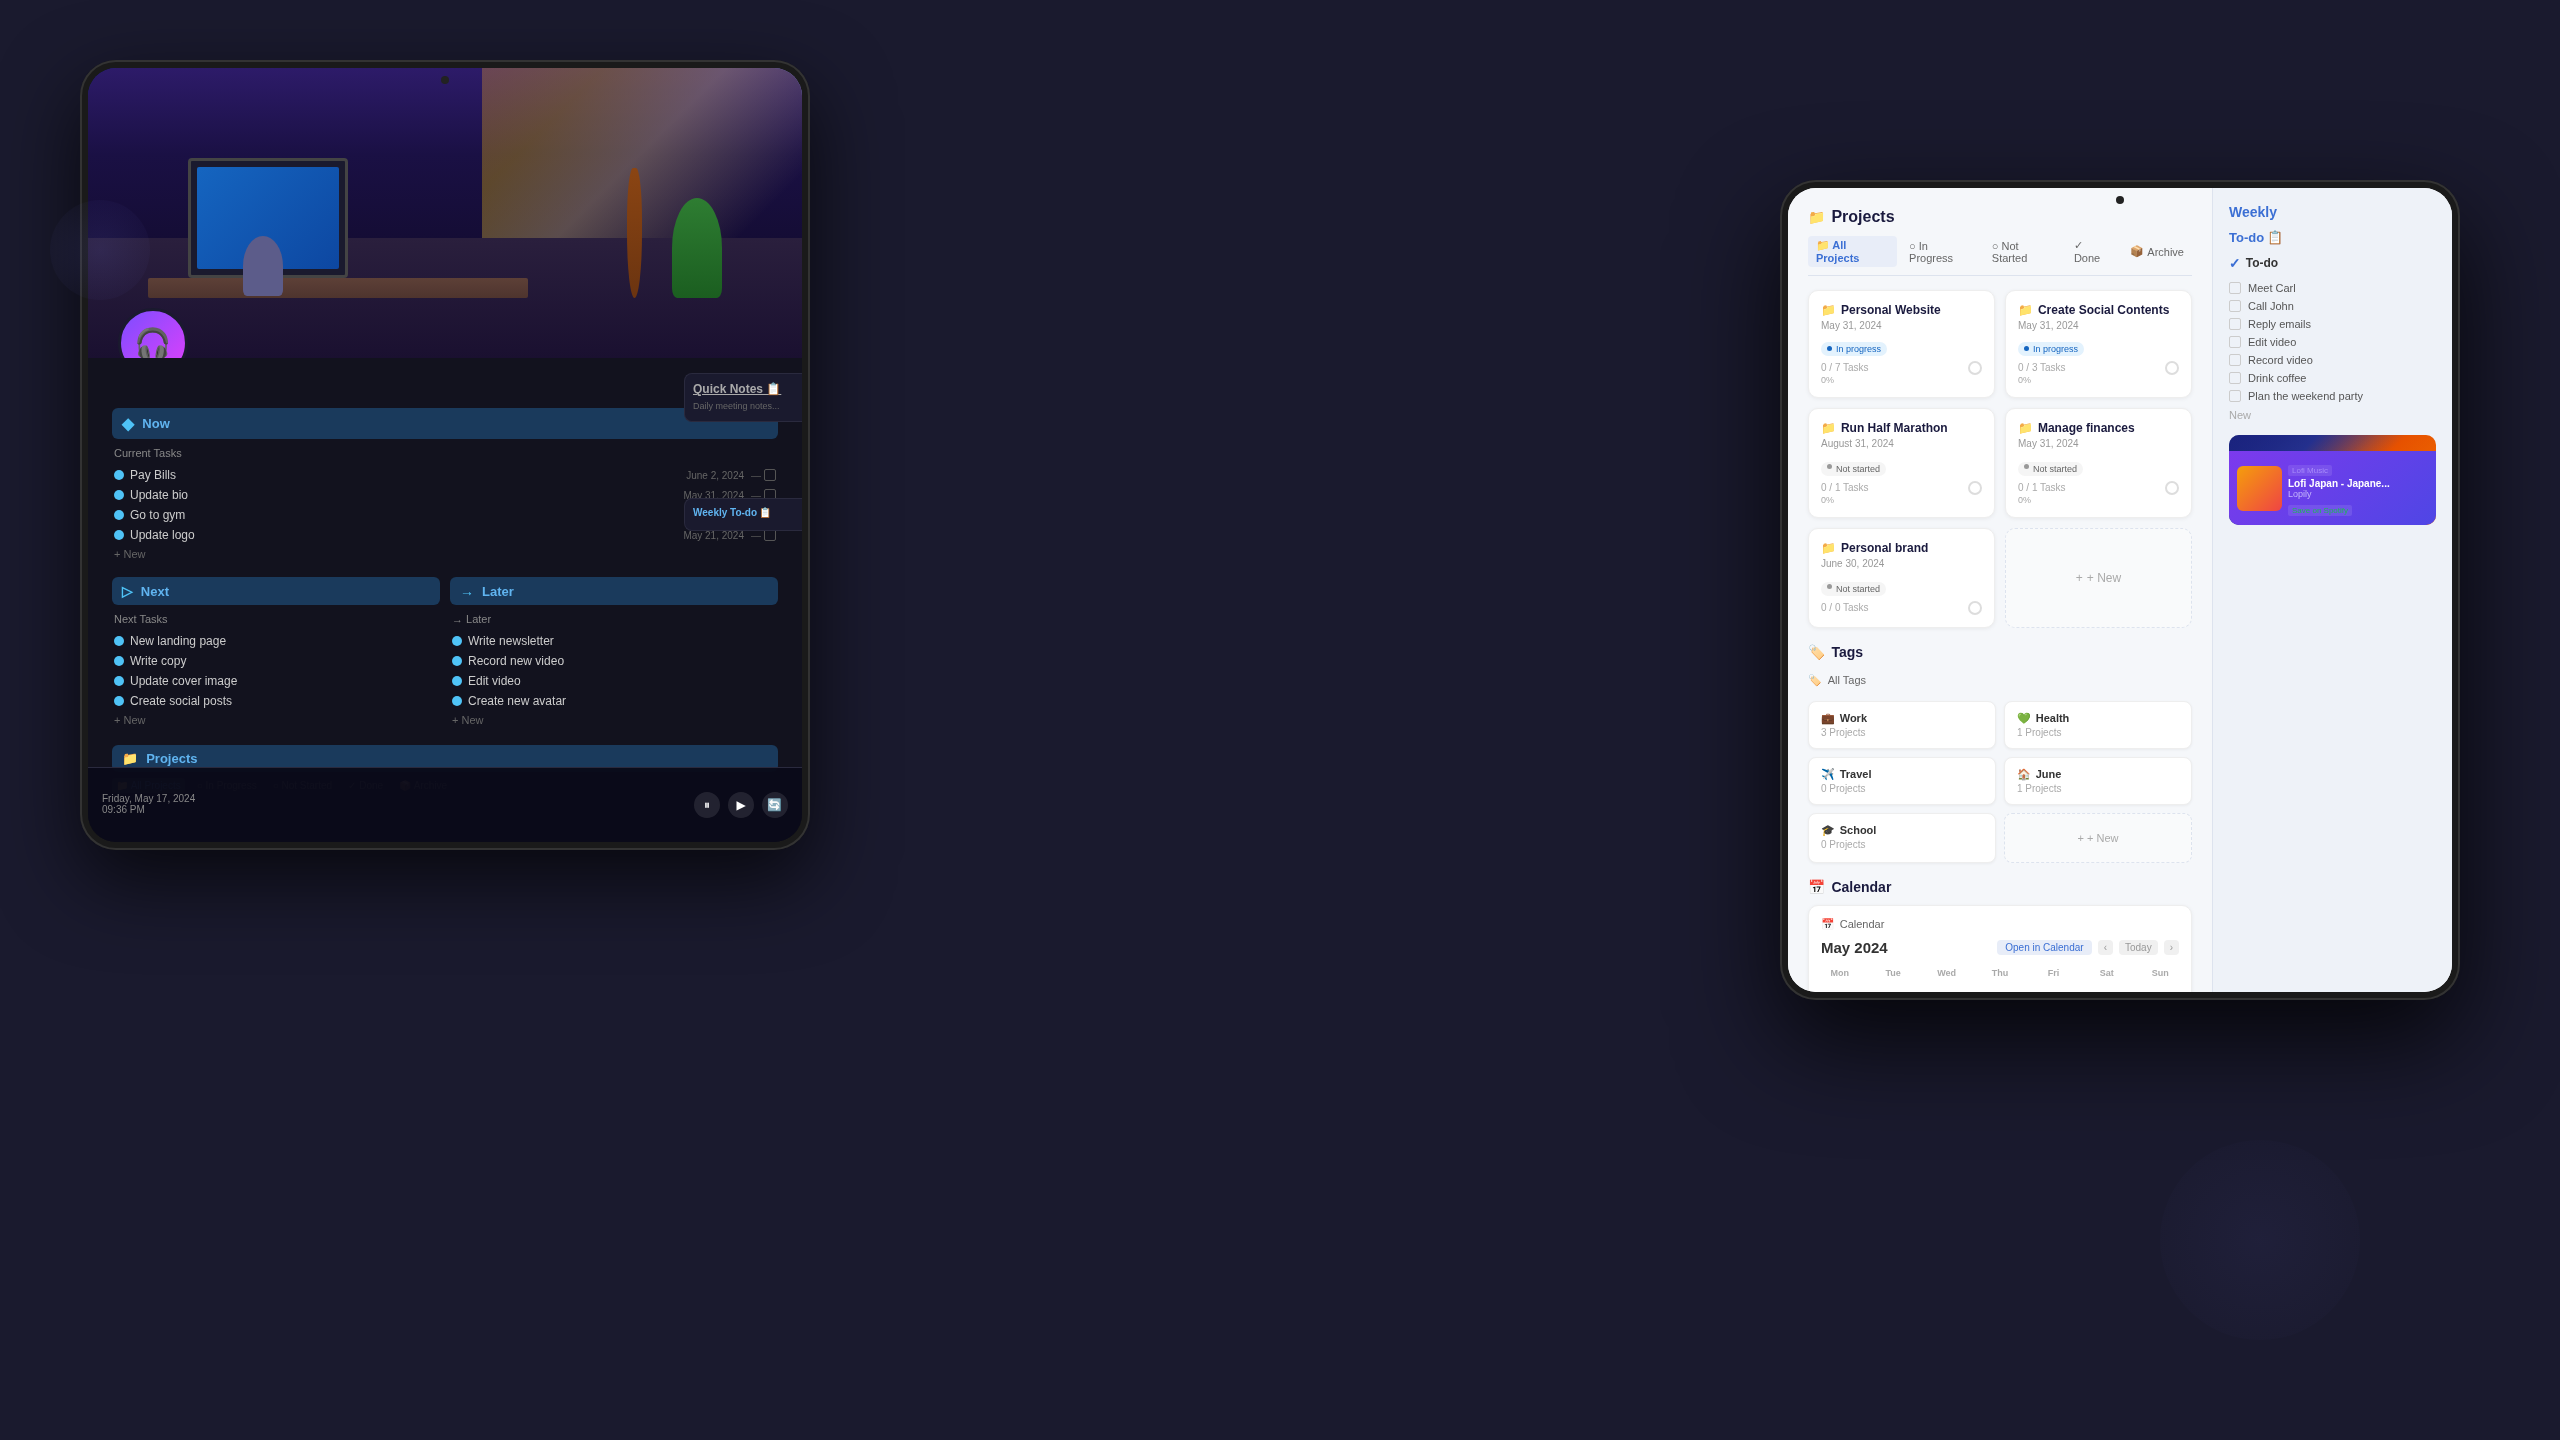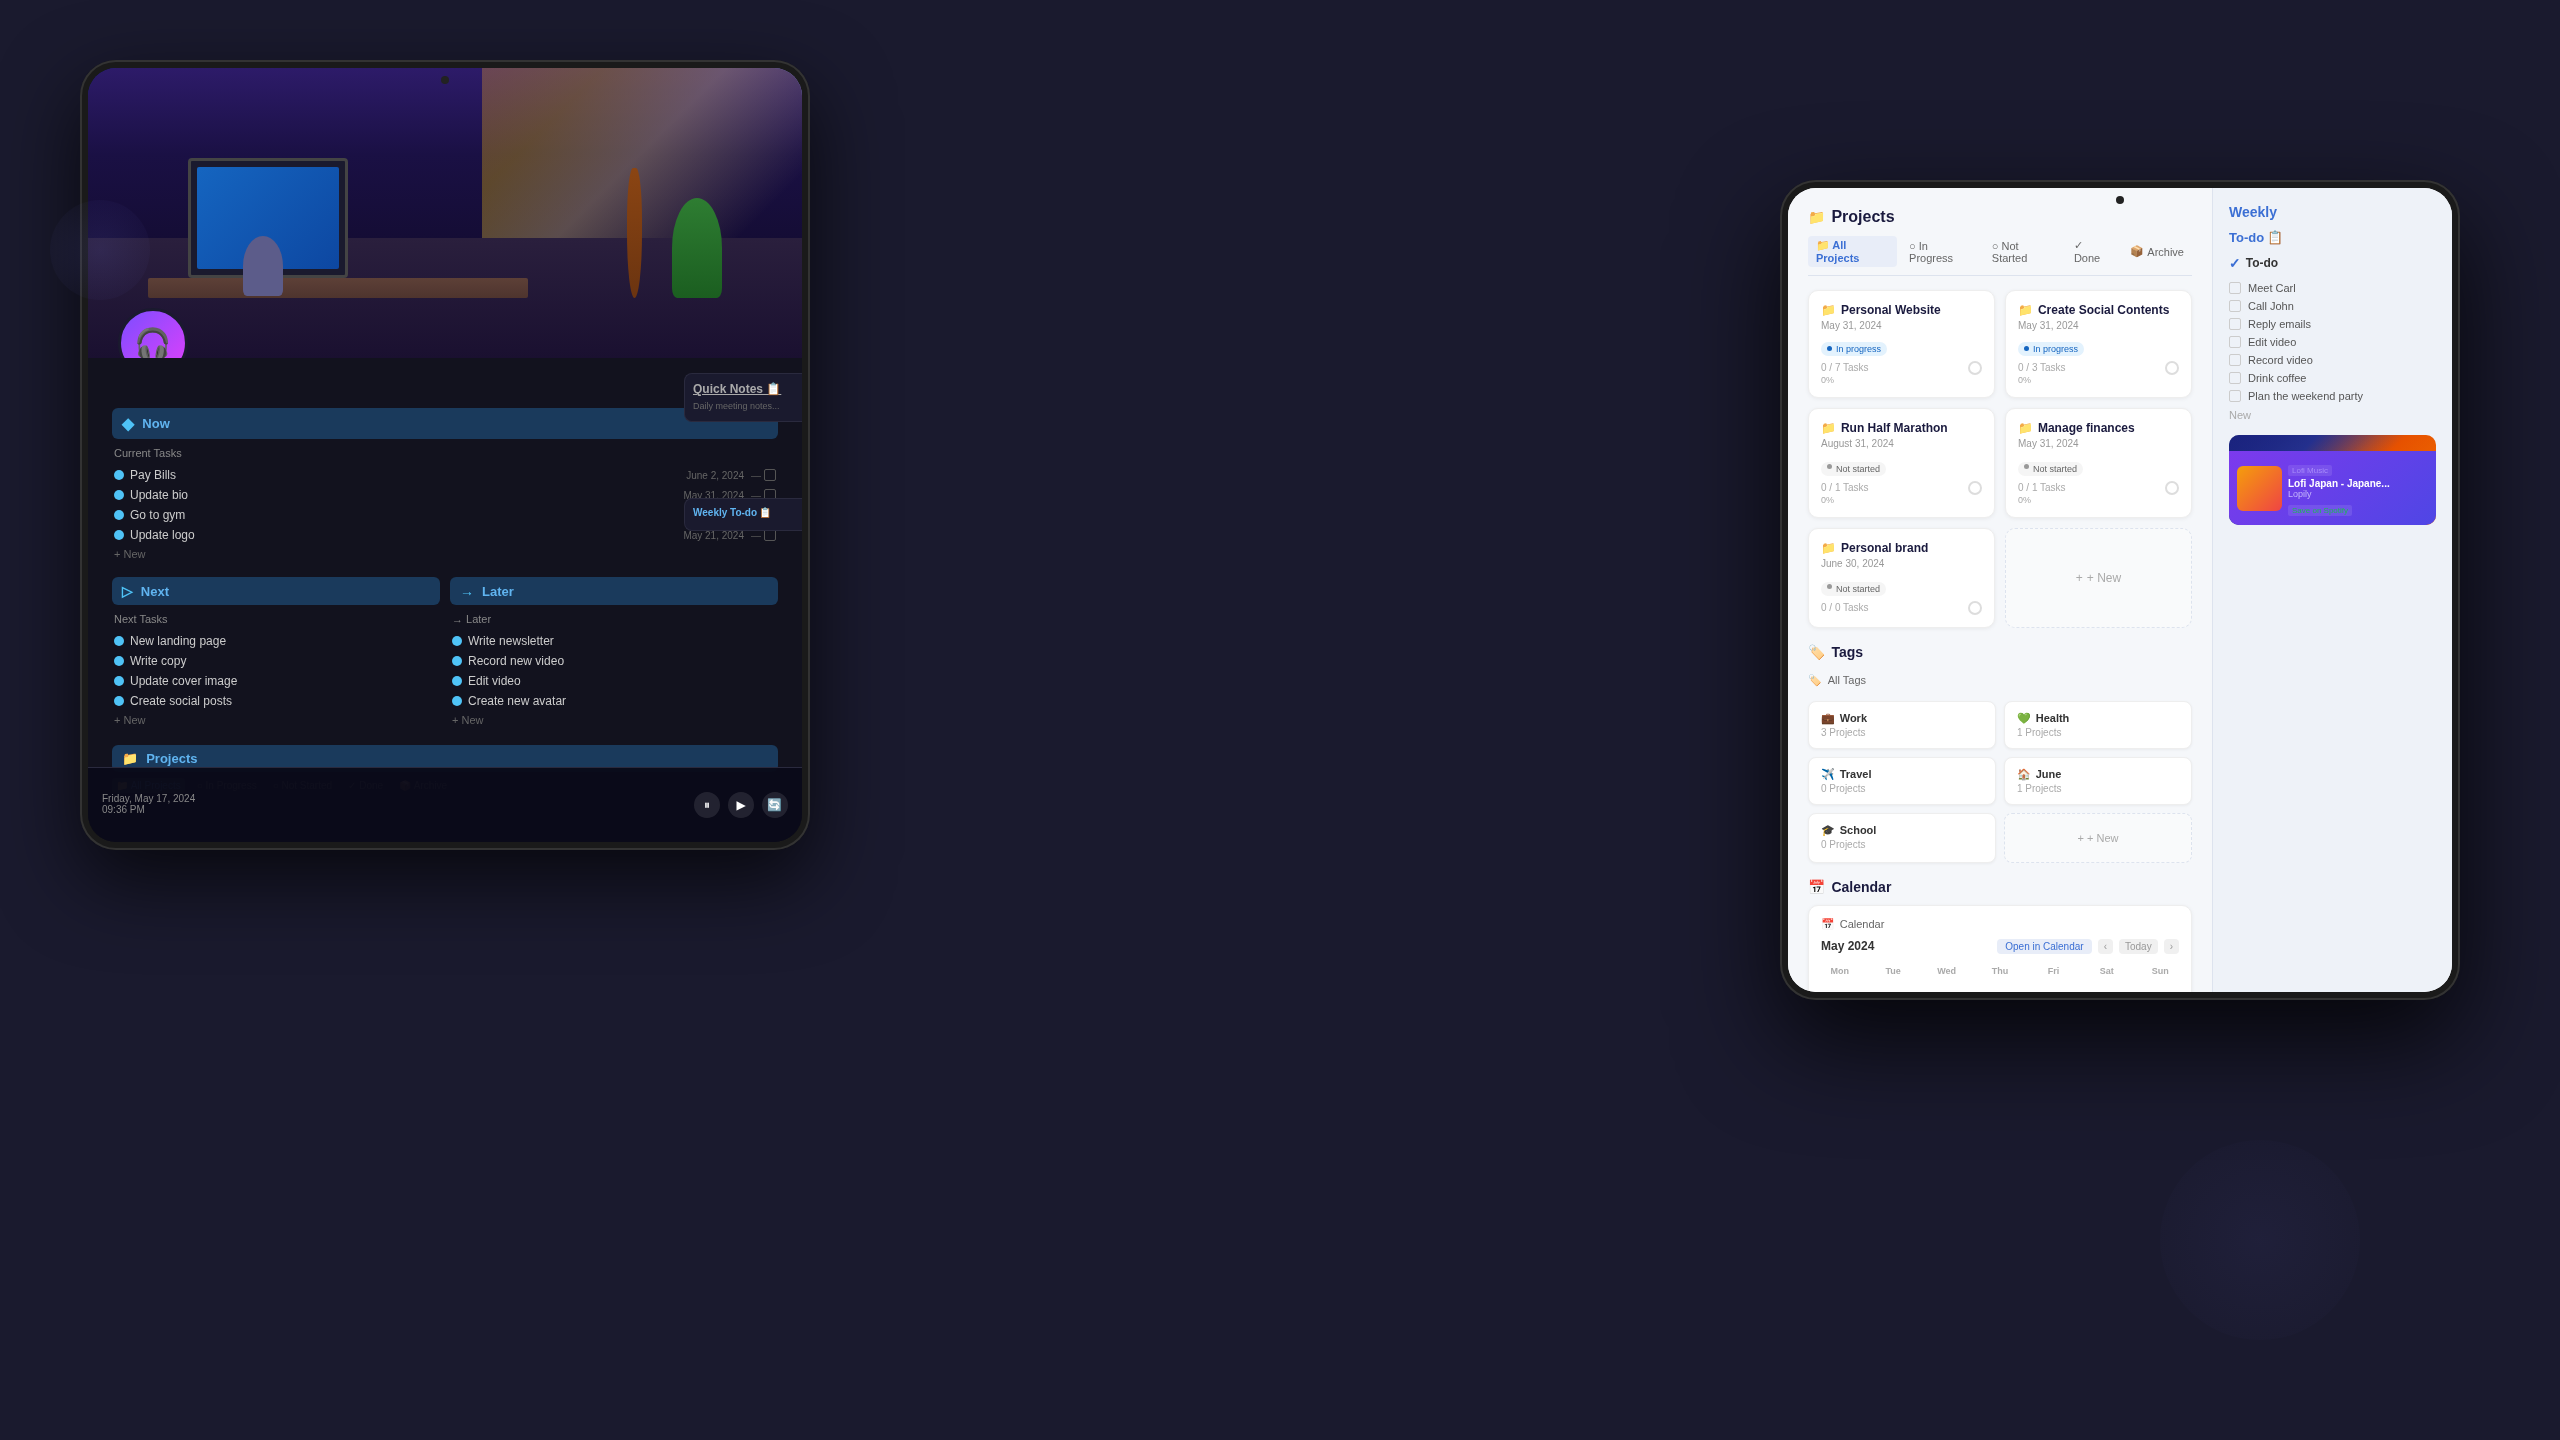"May 2024" .cal-month { font-size: 12px -> 15px }
